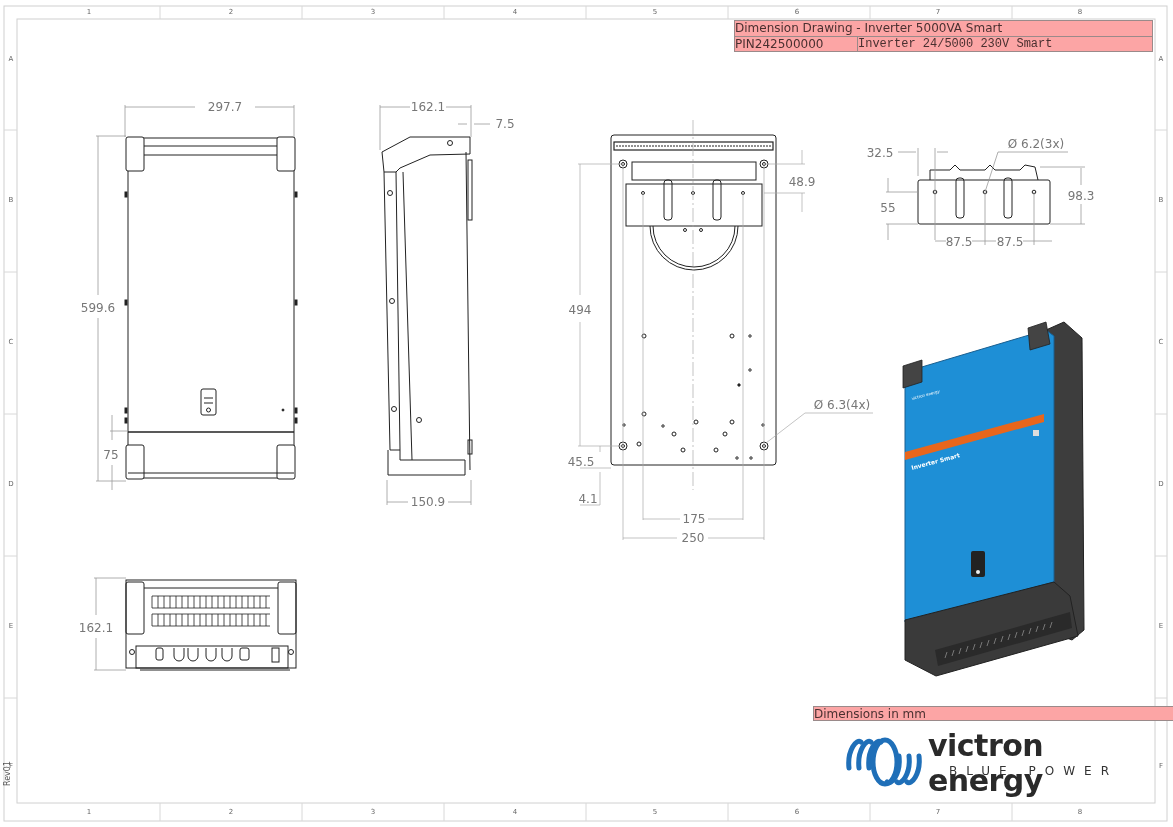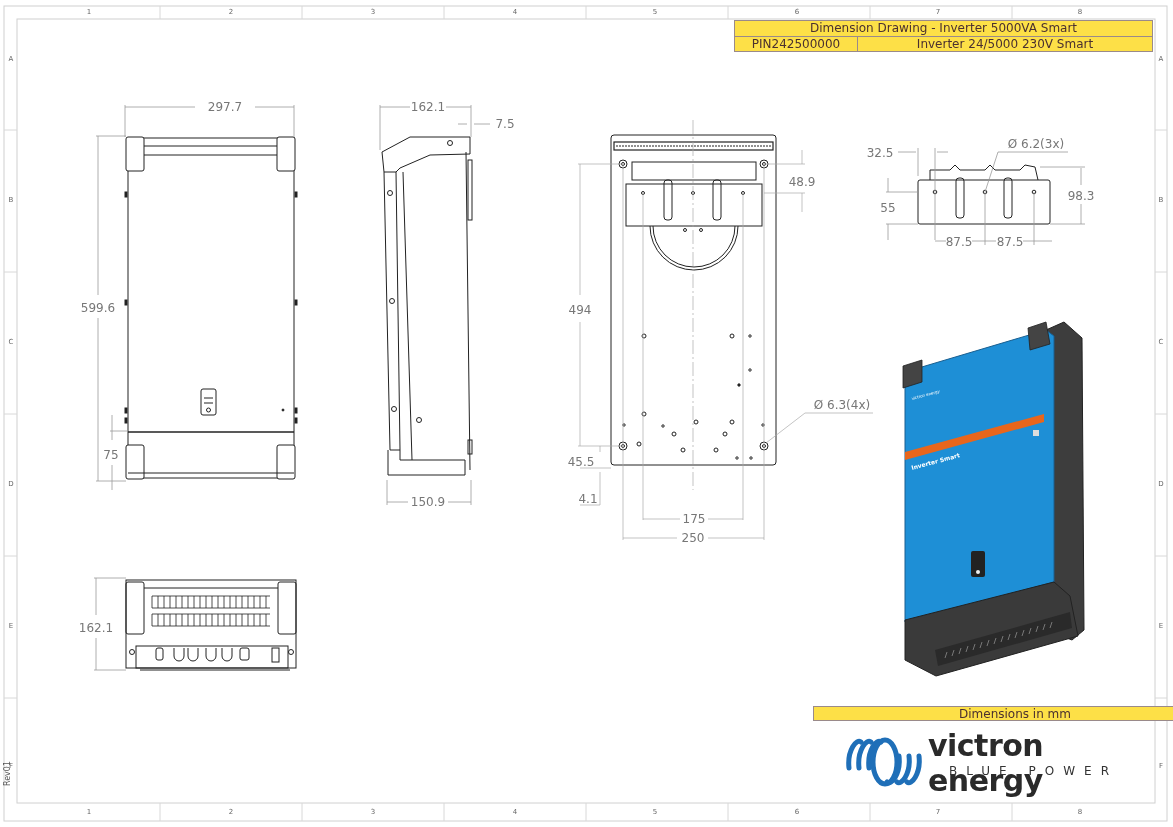"Dimension Drawing - Inverter 5000VA" .tb { background: #fde047 -> #fca5a5; text-align: center -> none }
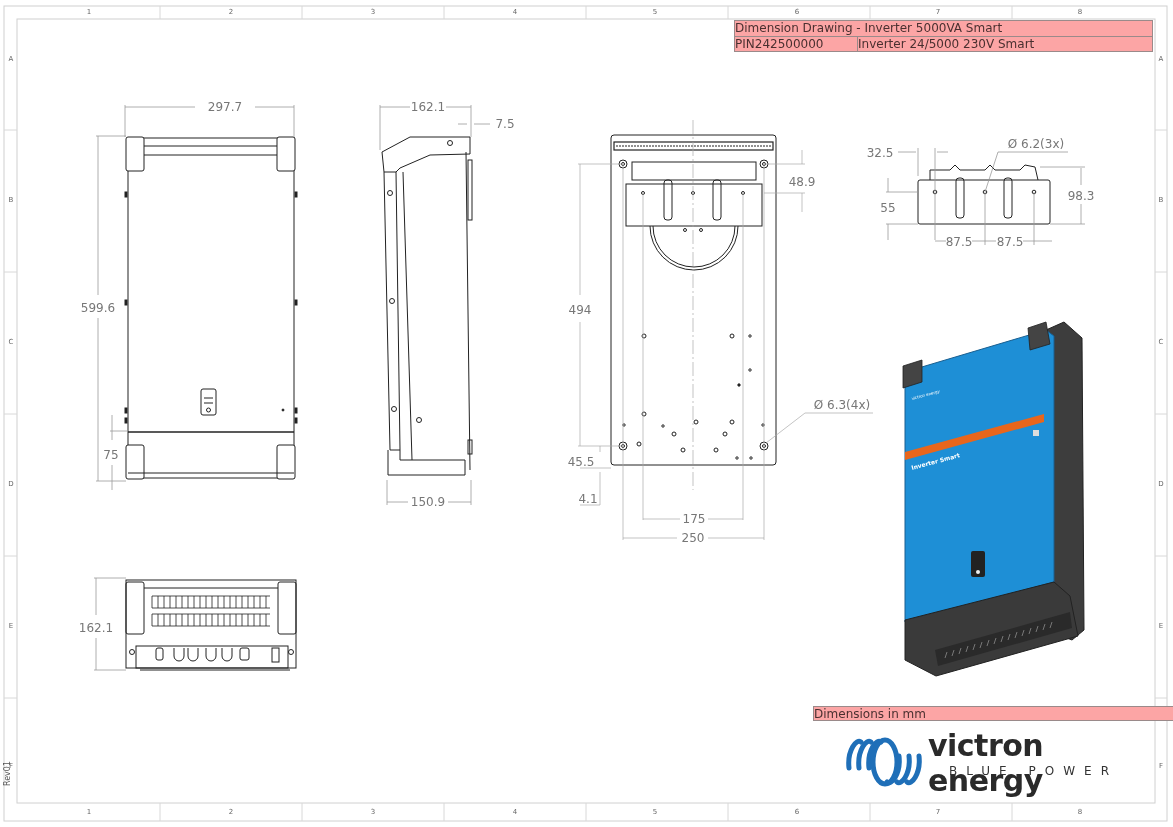"Inverter 24/5000 230V Smart" div.tb { font-family: none -> Liberation Mono, monospace }
